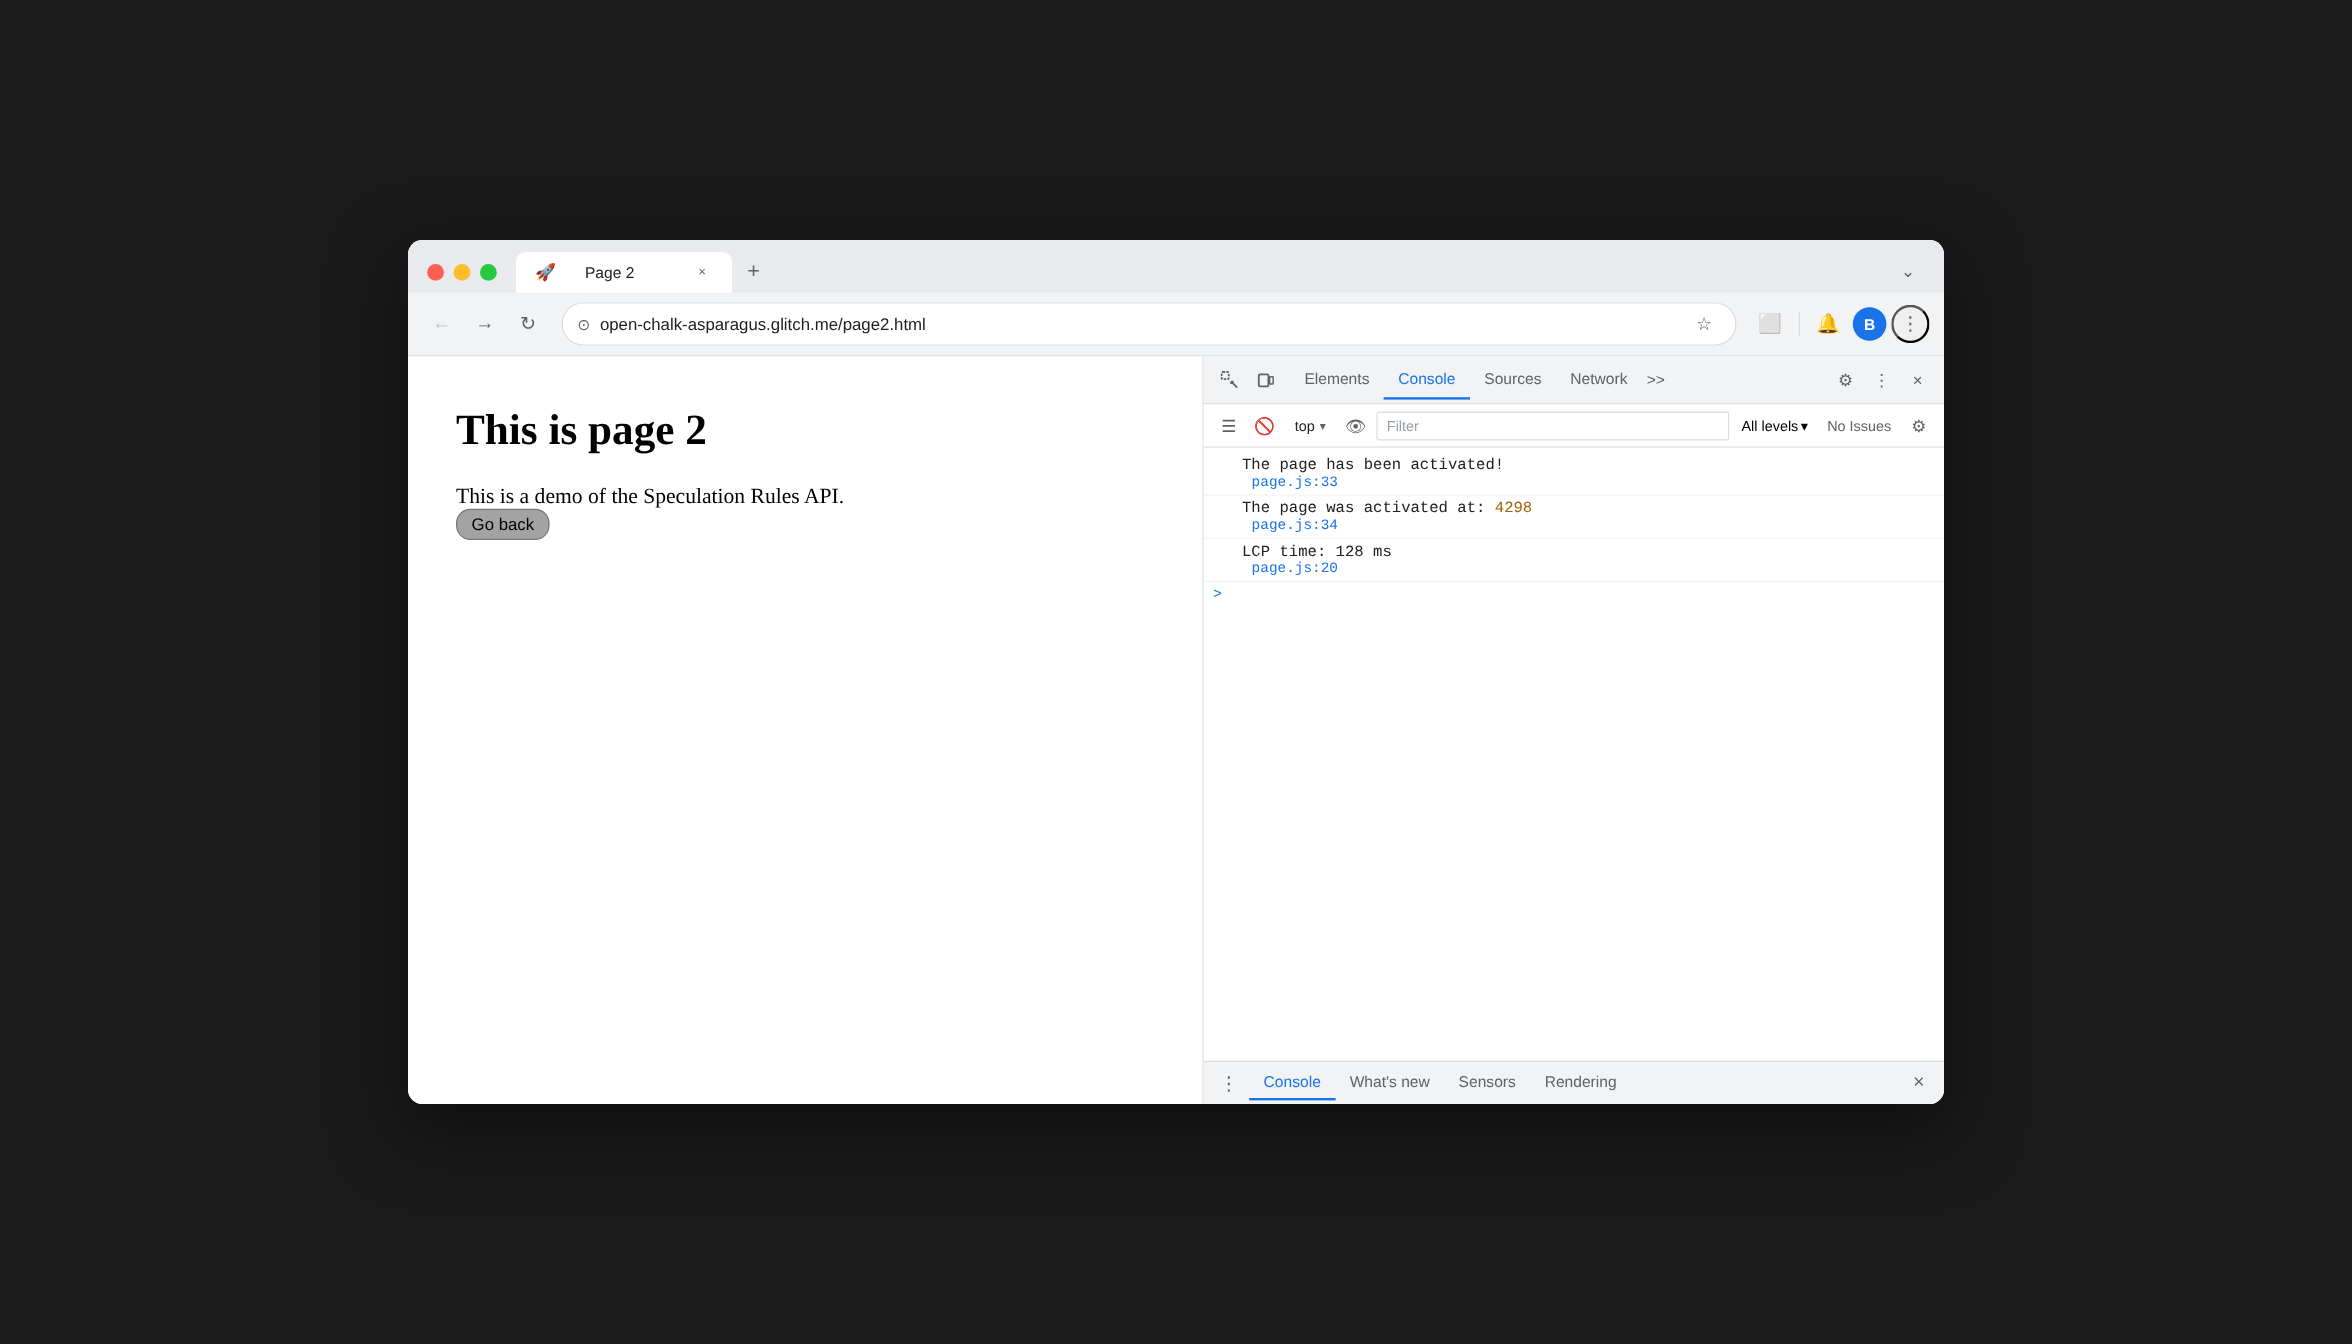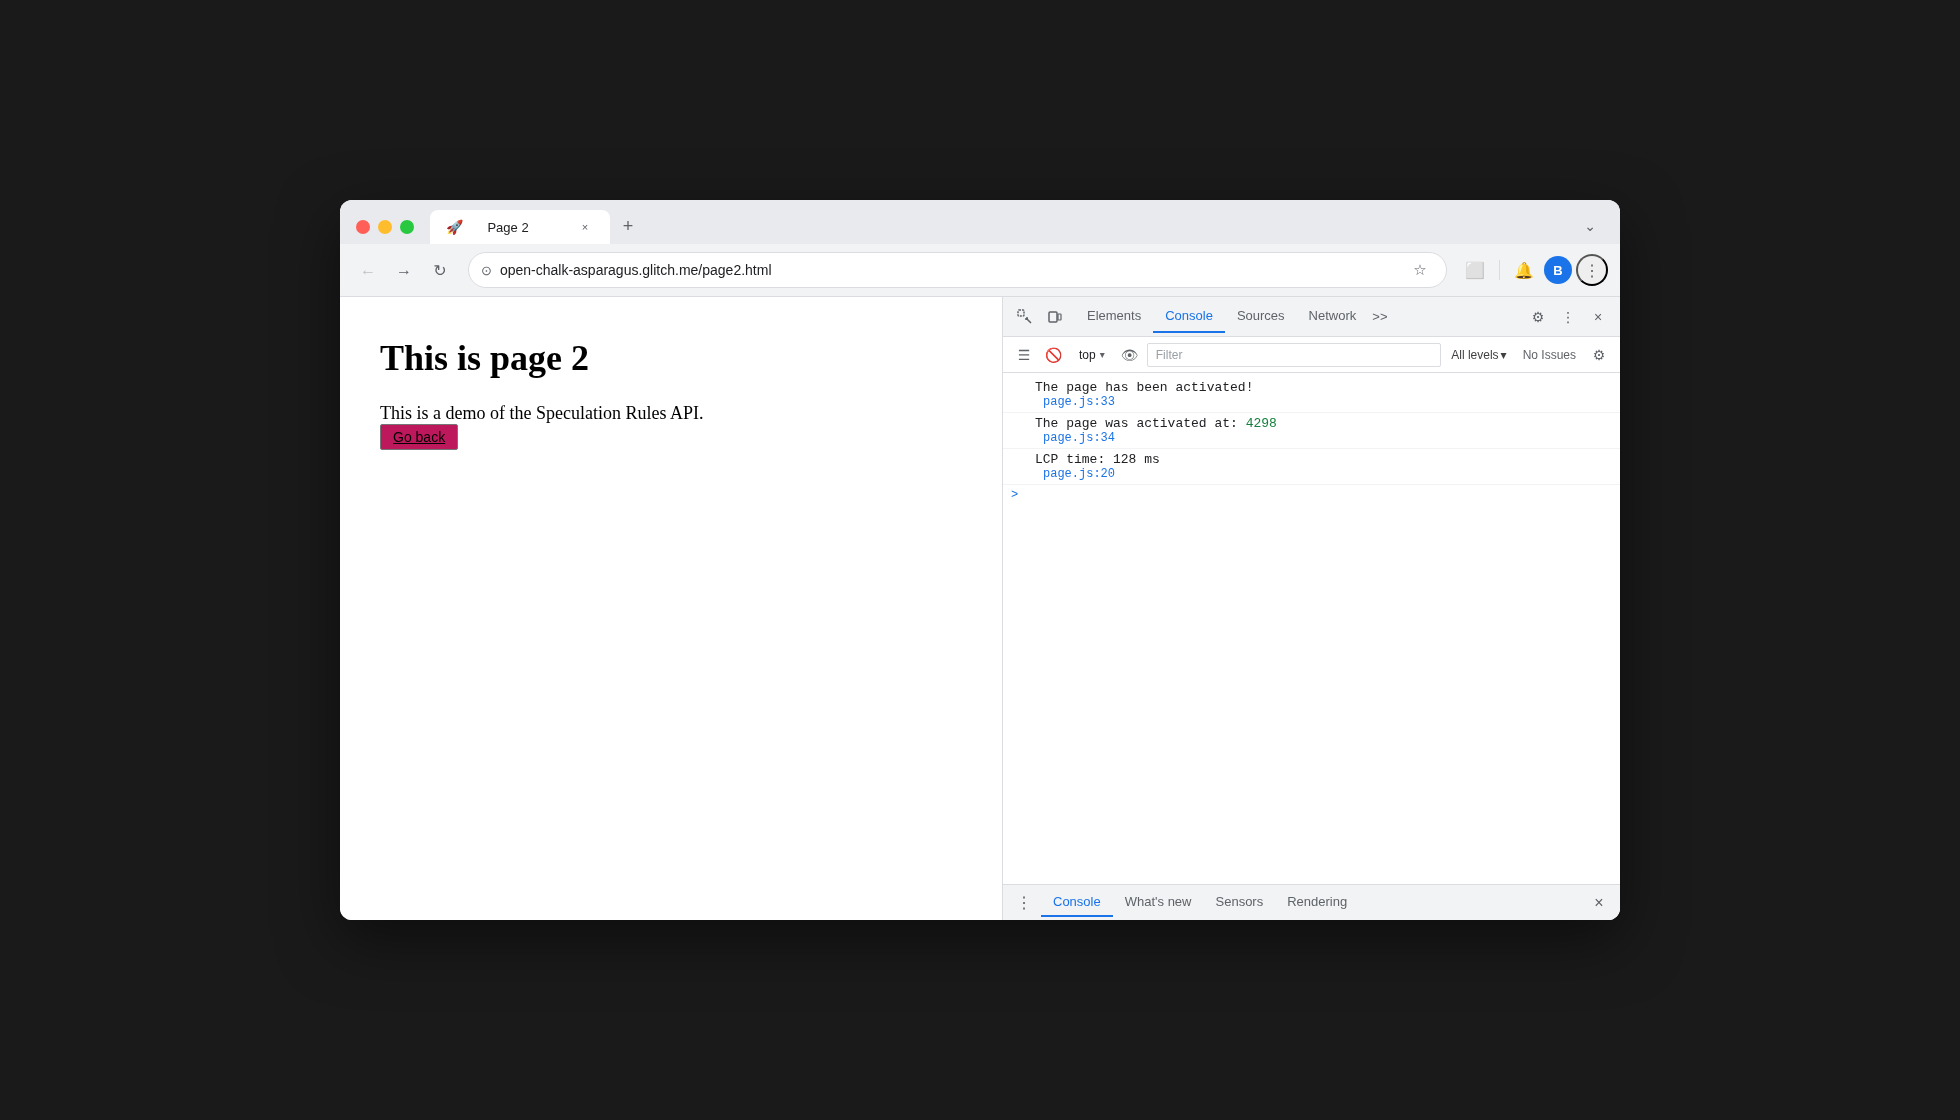"All levels" .console-levels { color: #404040 -> #000000 }
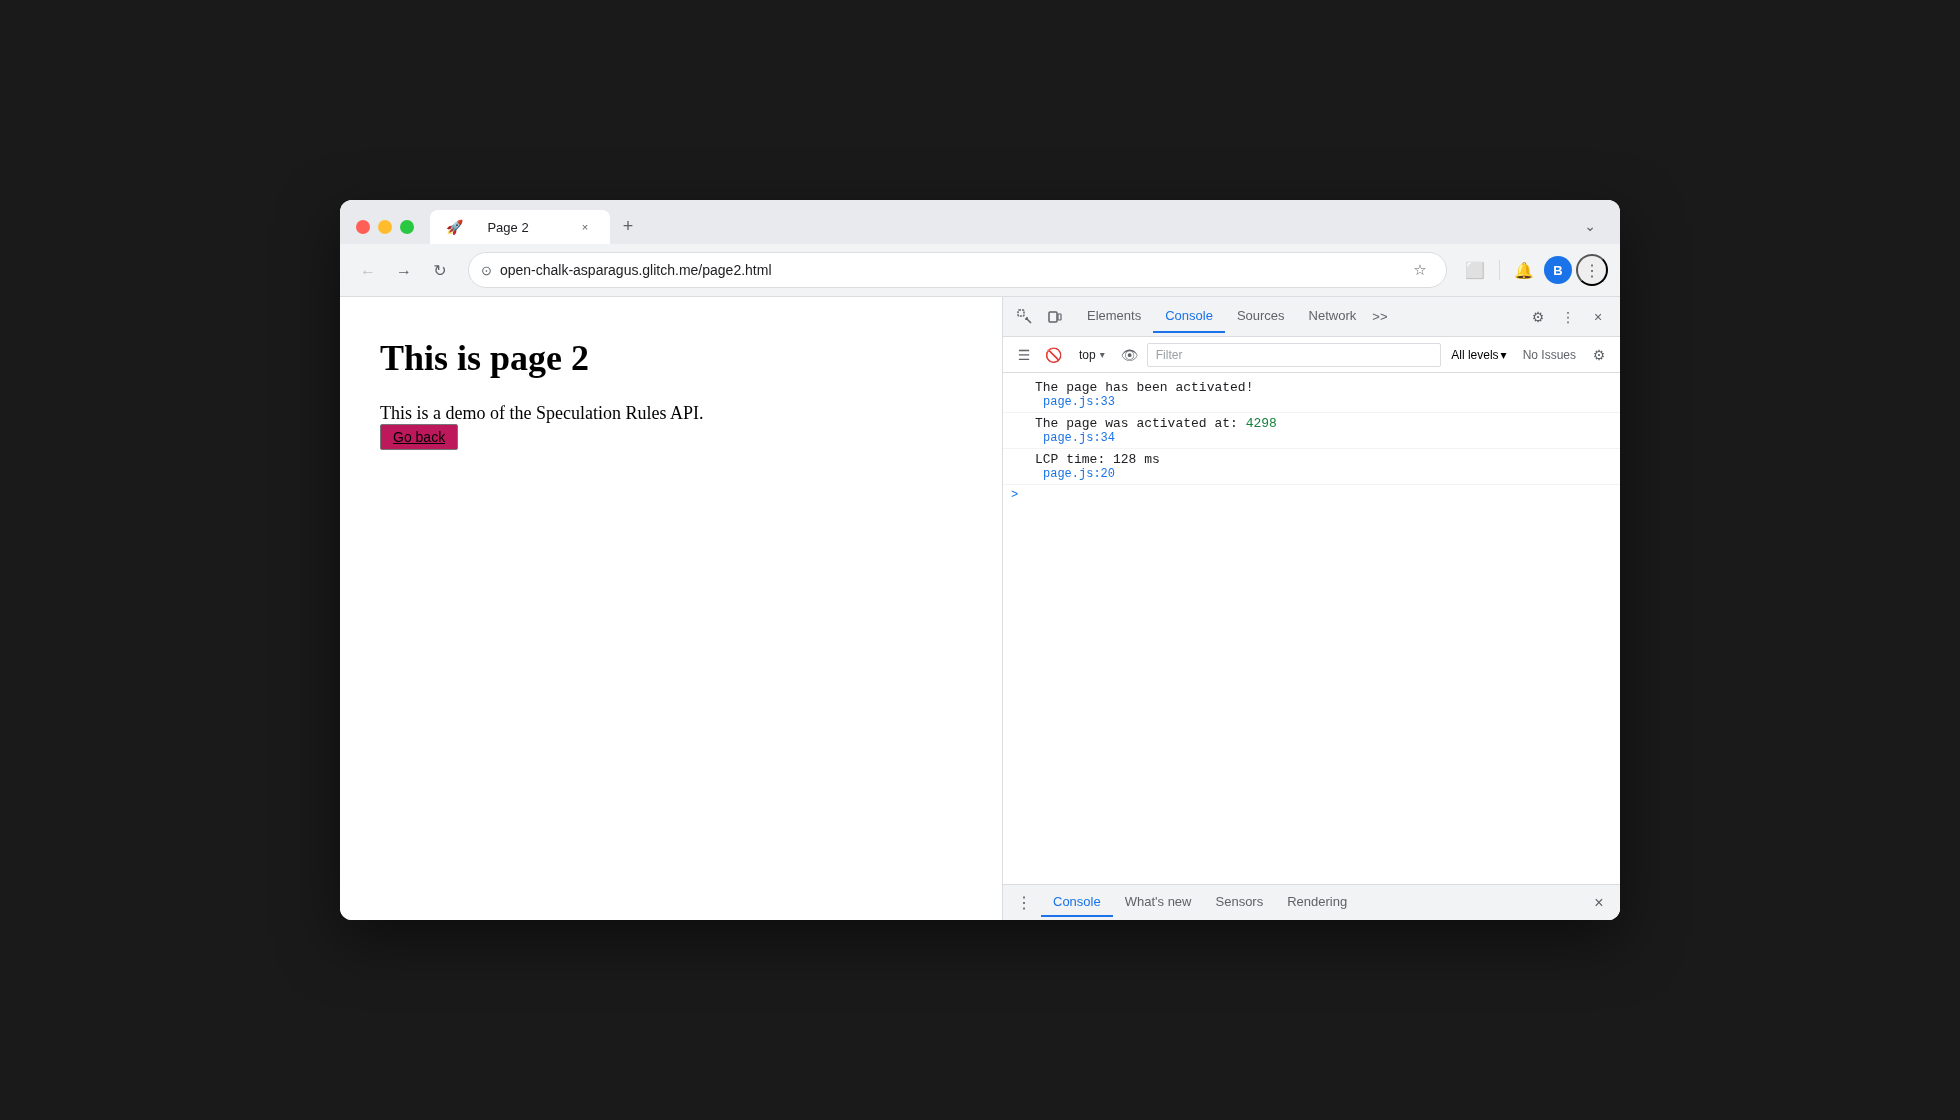"4298" .console-line-text .number { color: #15803d -> #a16207 }
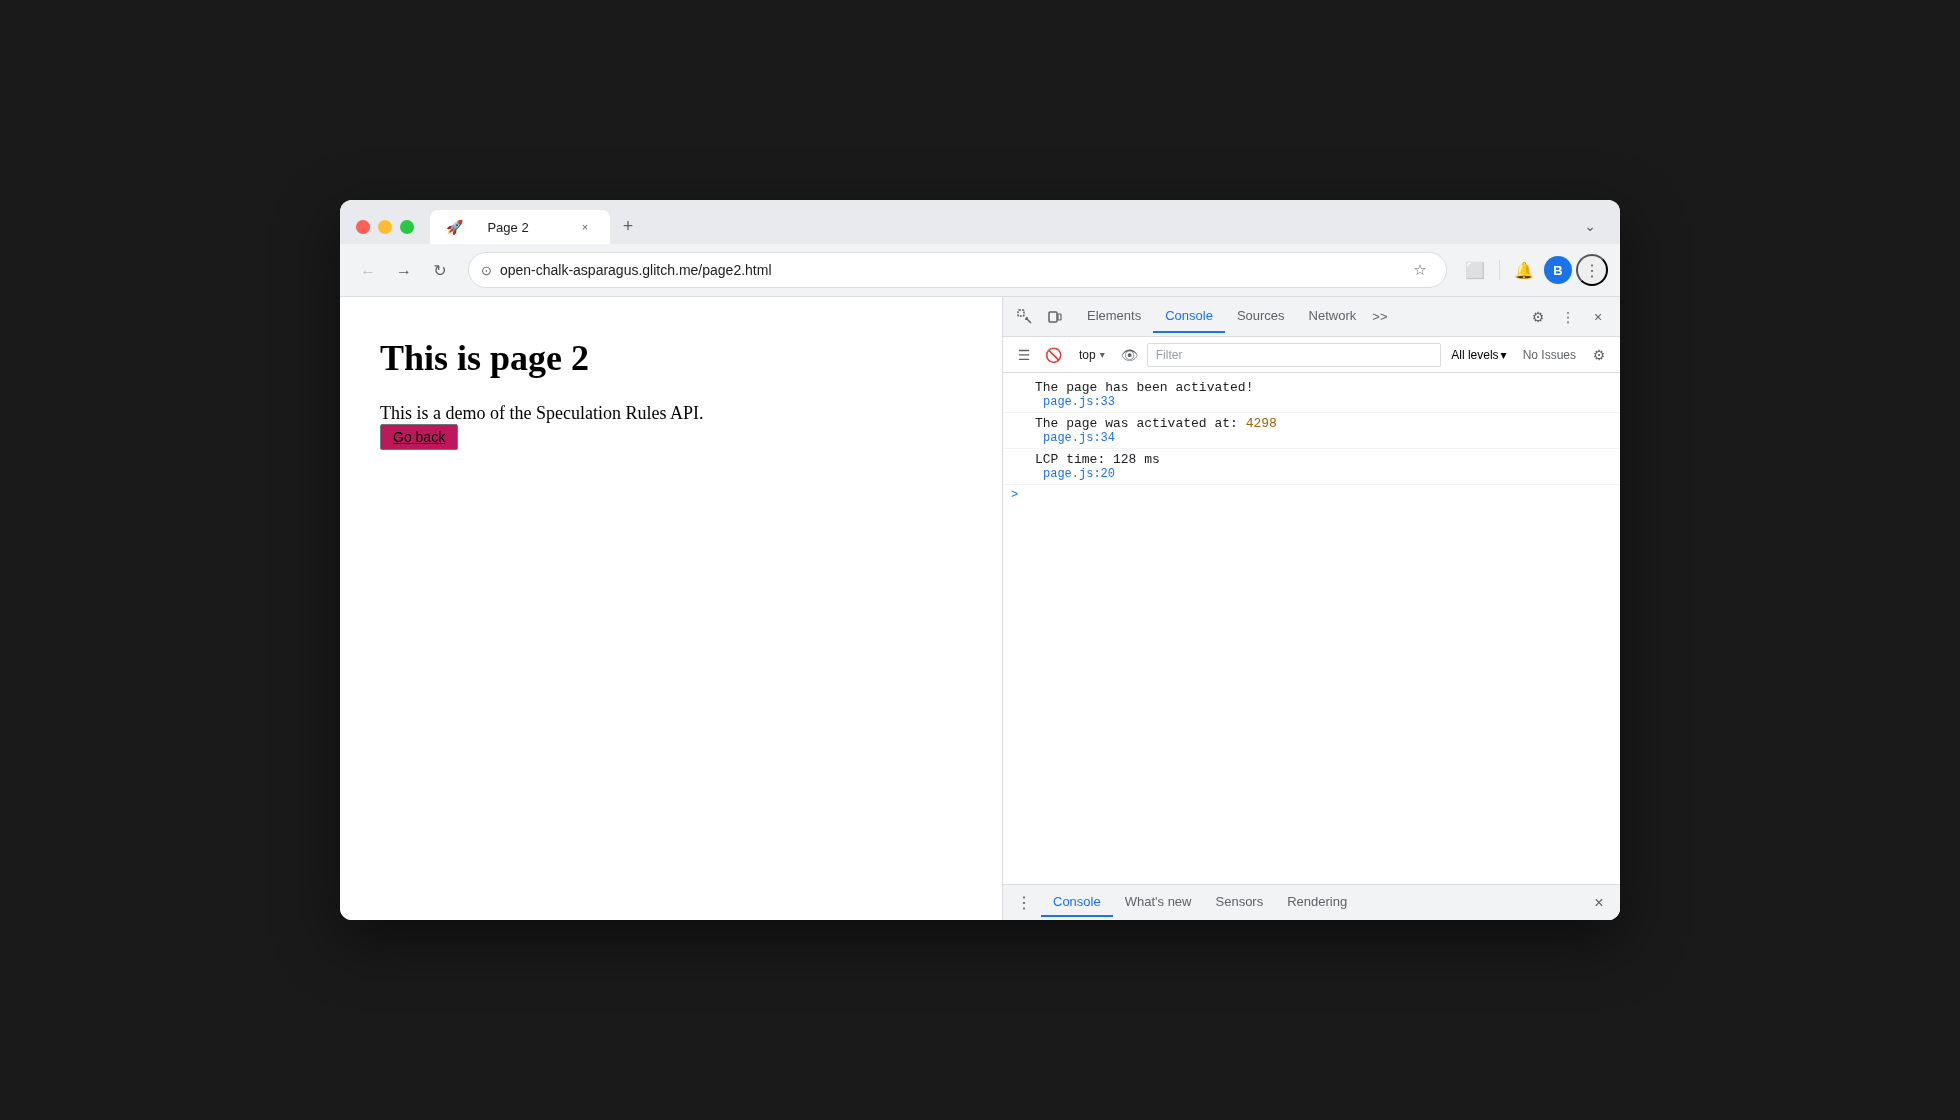"Go back" .go-back-btn { background: #be185d -> #a3a3a3; border-radius: 2px -> 12px; text-decoration: underline -> none }
